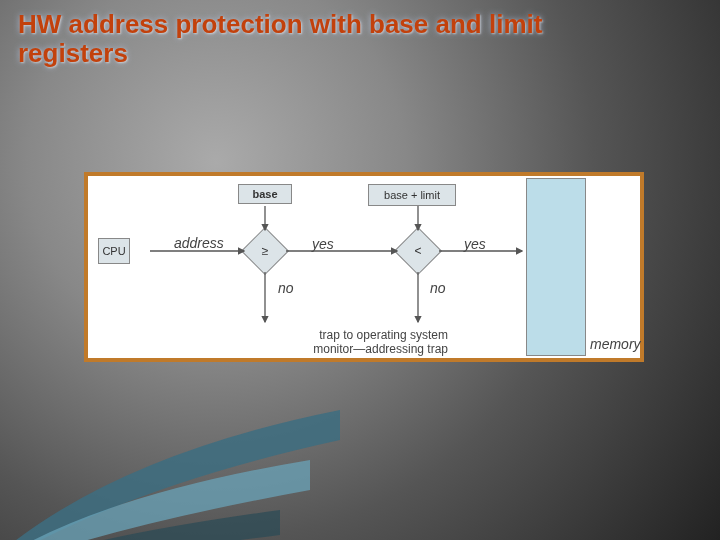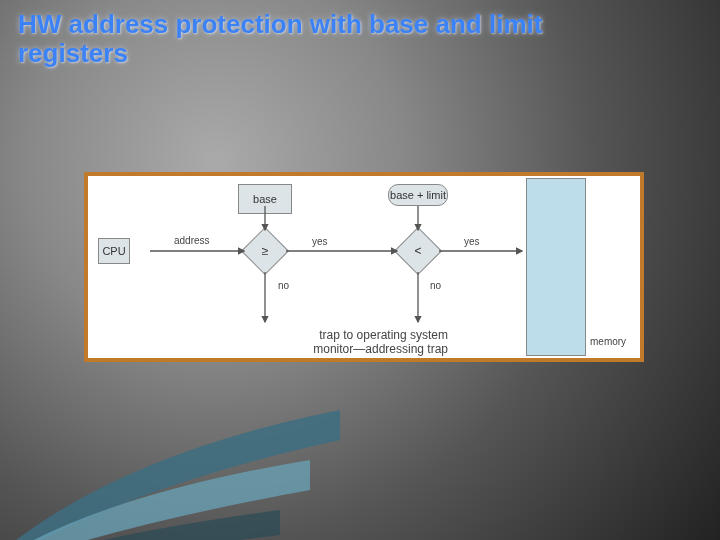"HW address protection with base" .title { color: #3b82f6 -> #c2410c }
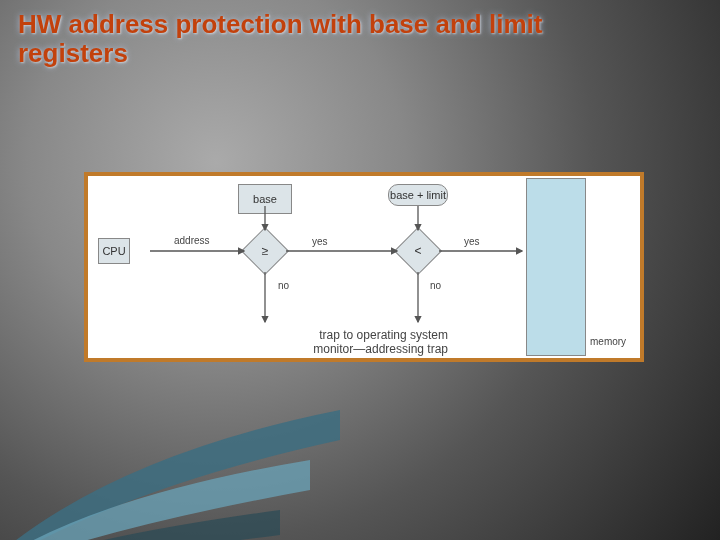"base" div.box { font-weight: none -> bold; height: 30px -> 20px }
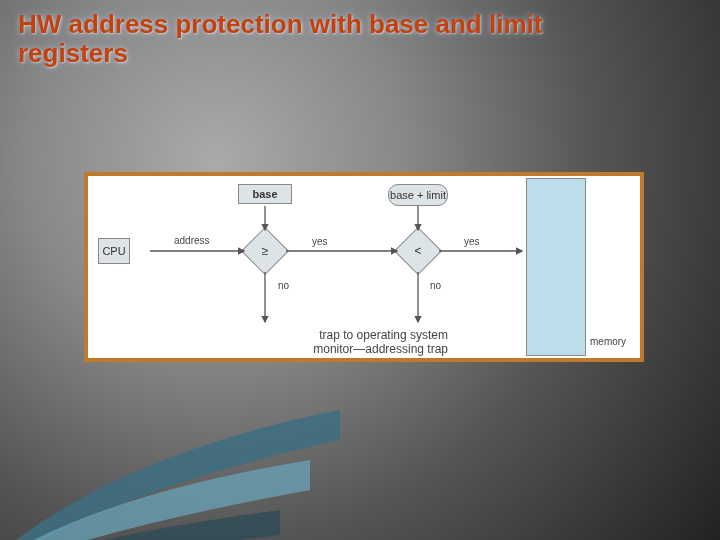"base + limit" div.box { border-radius: 10px -> none; left: 300px -> 280px; width: 60px -> 88px }
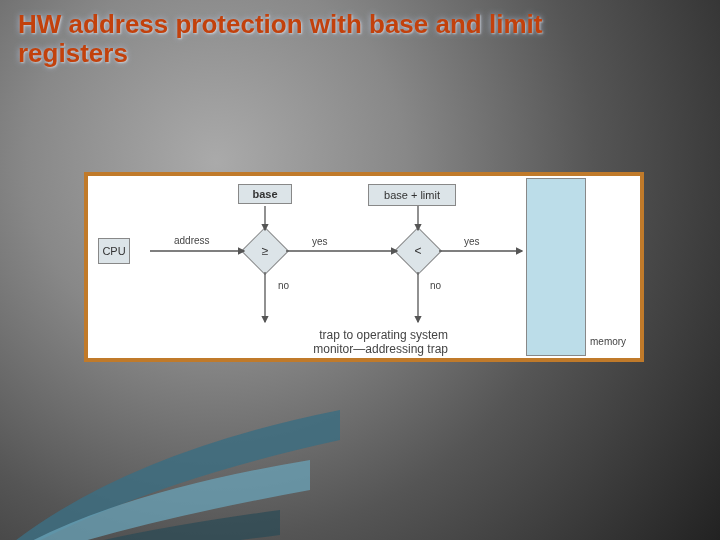"address" .label { font-size: 10px -> 14px; font-style: none -> italic }
